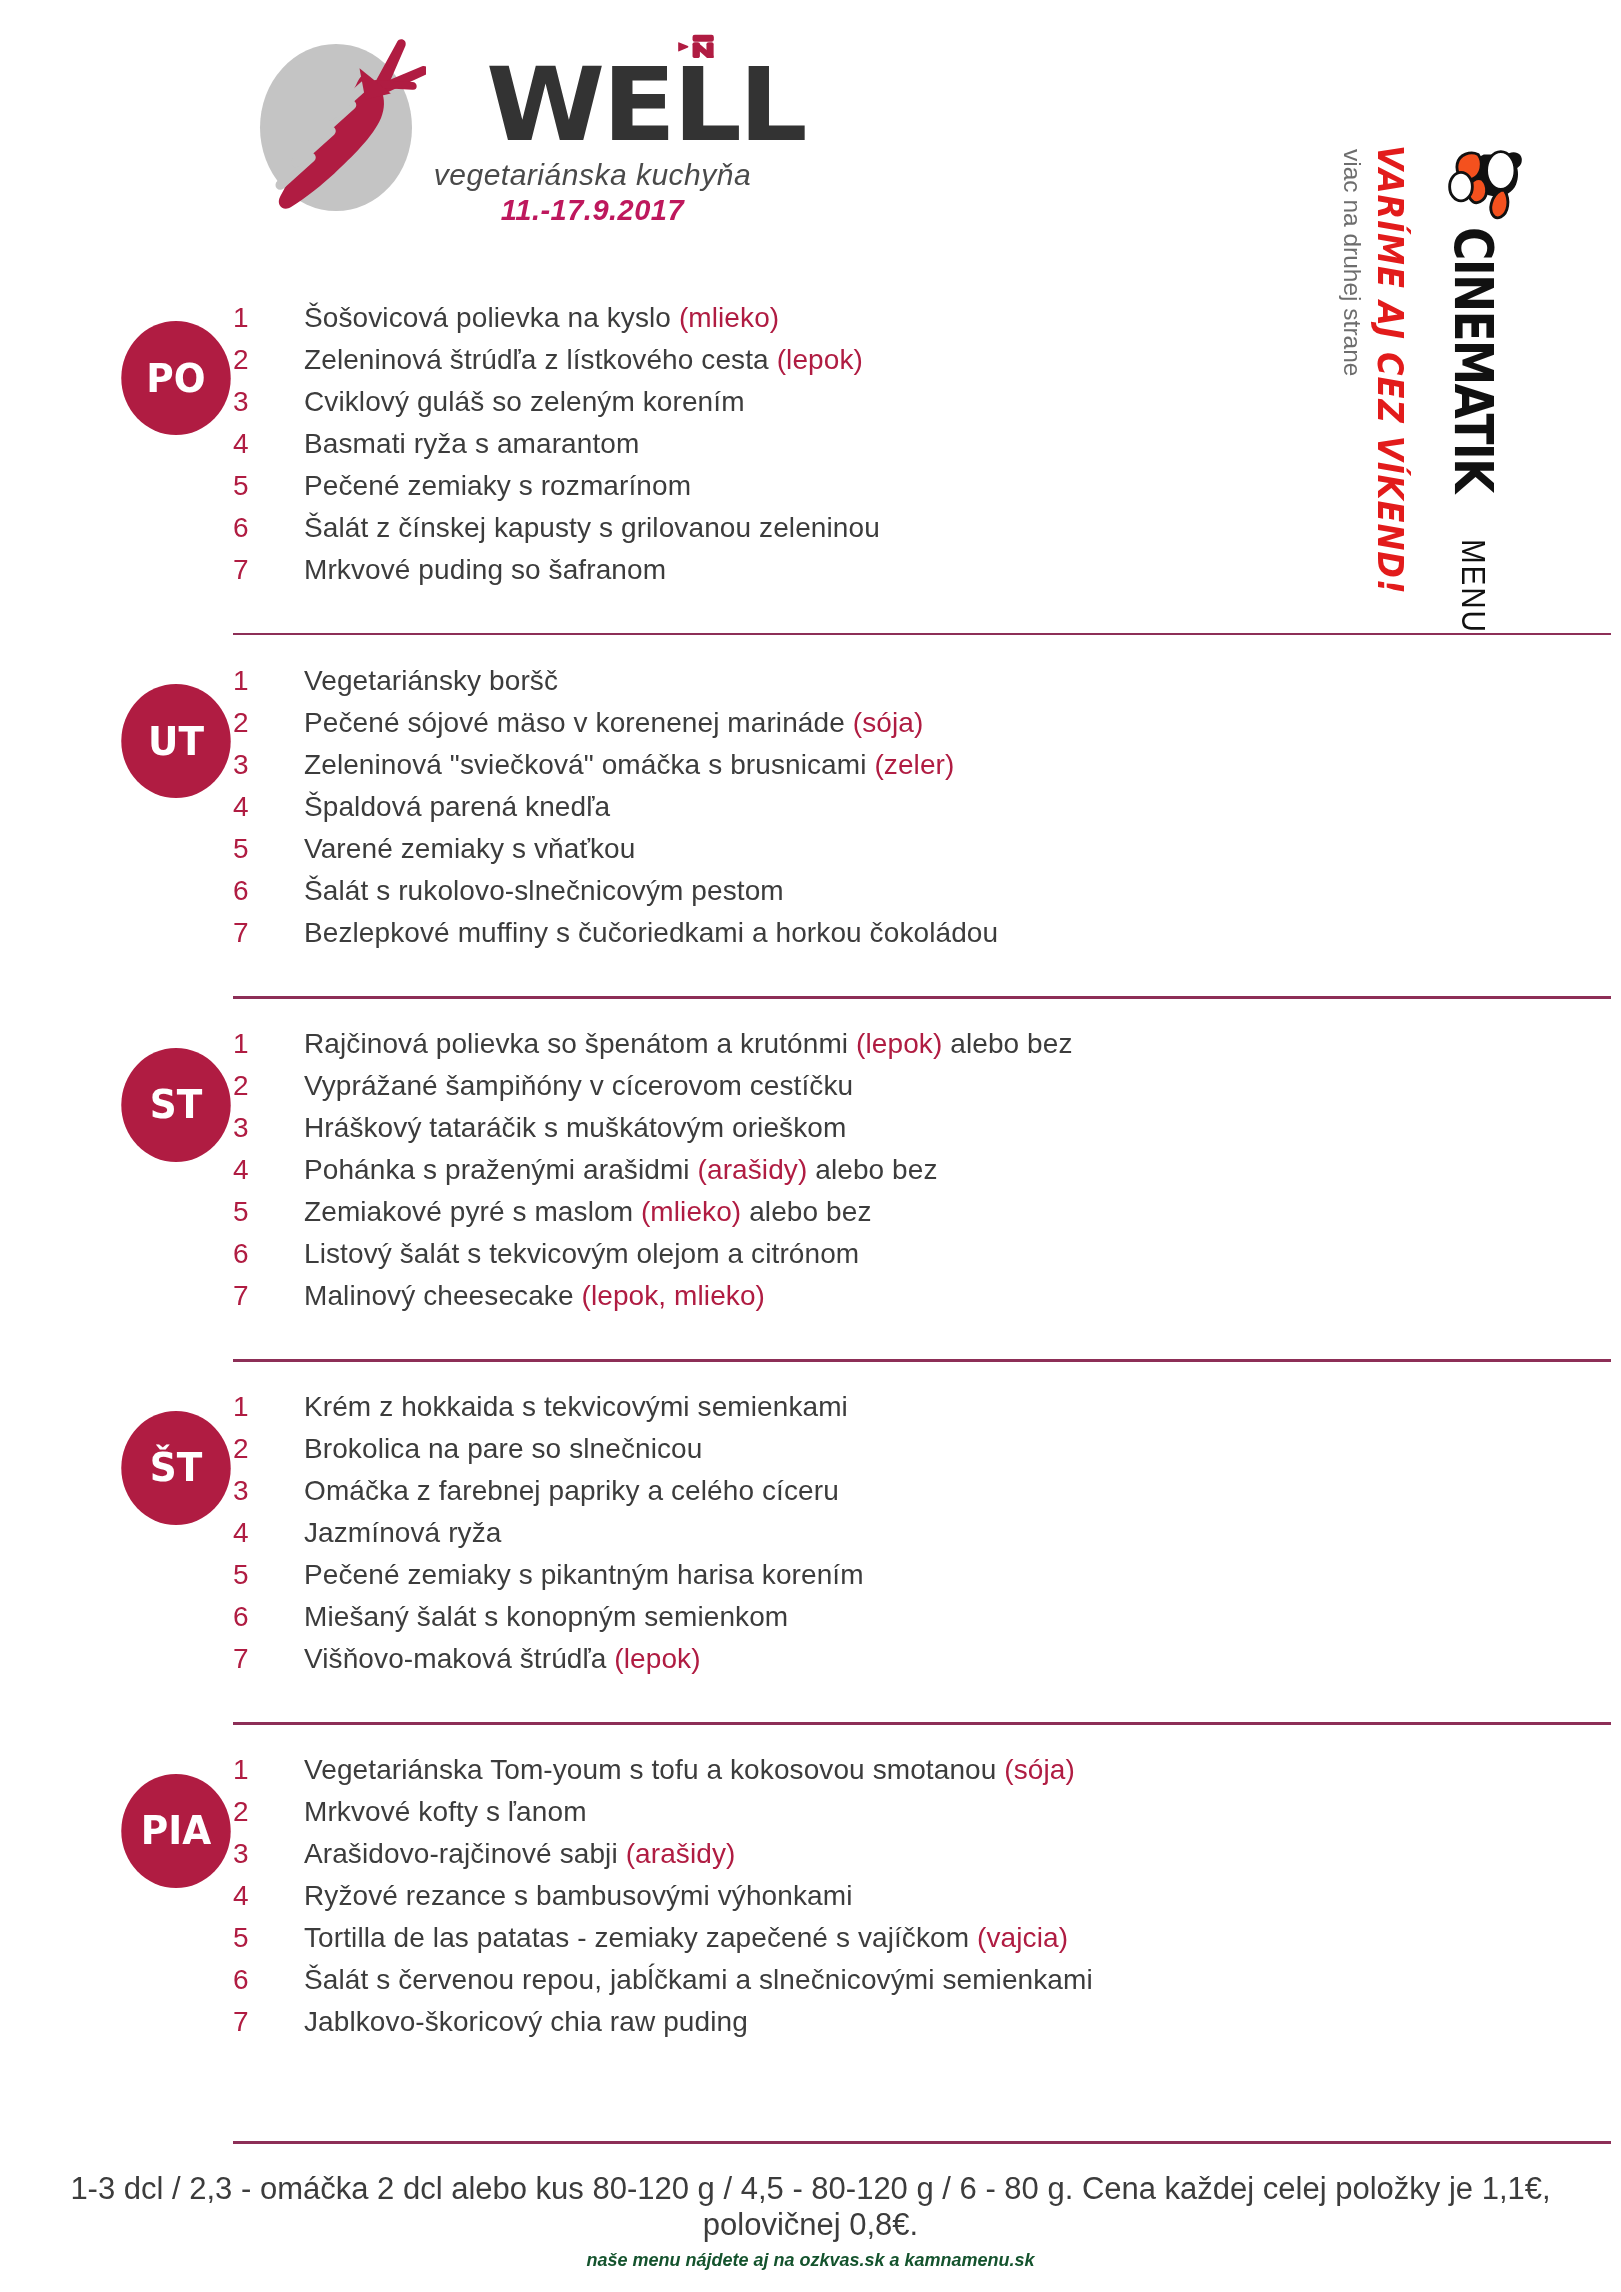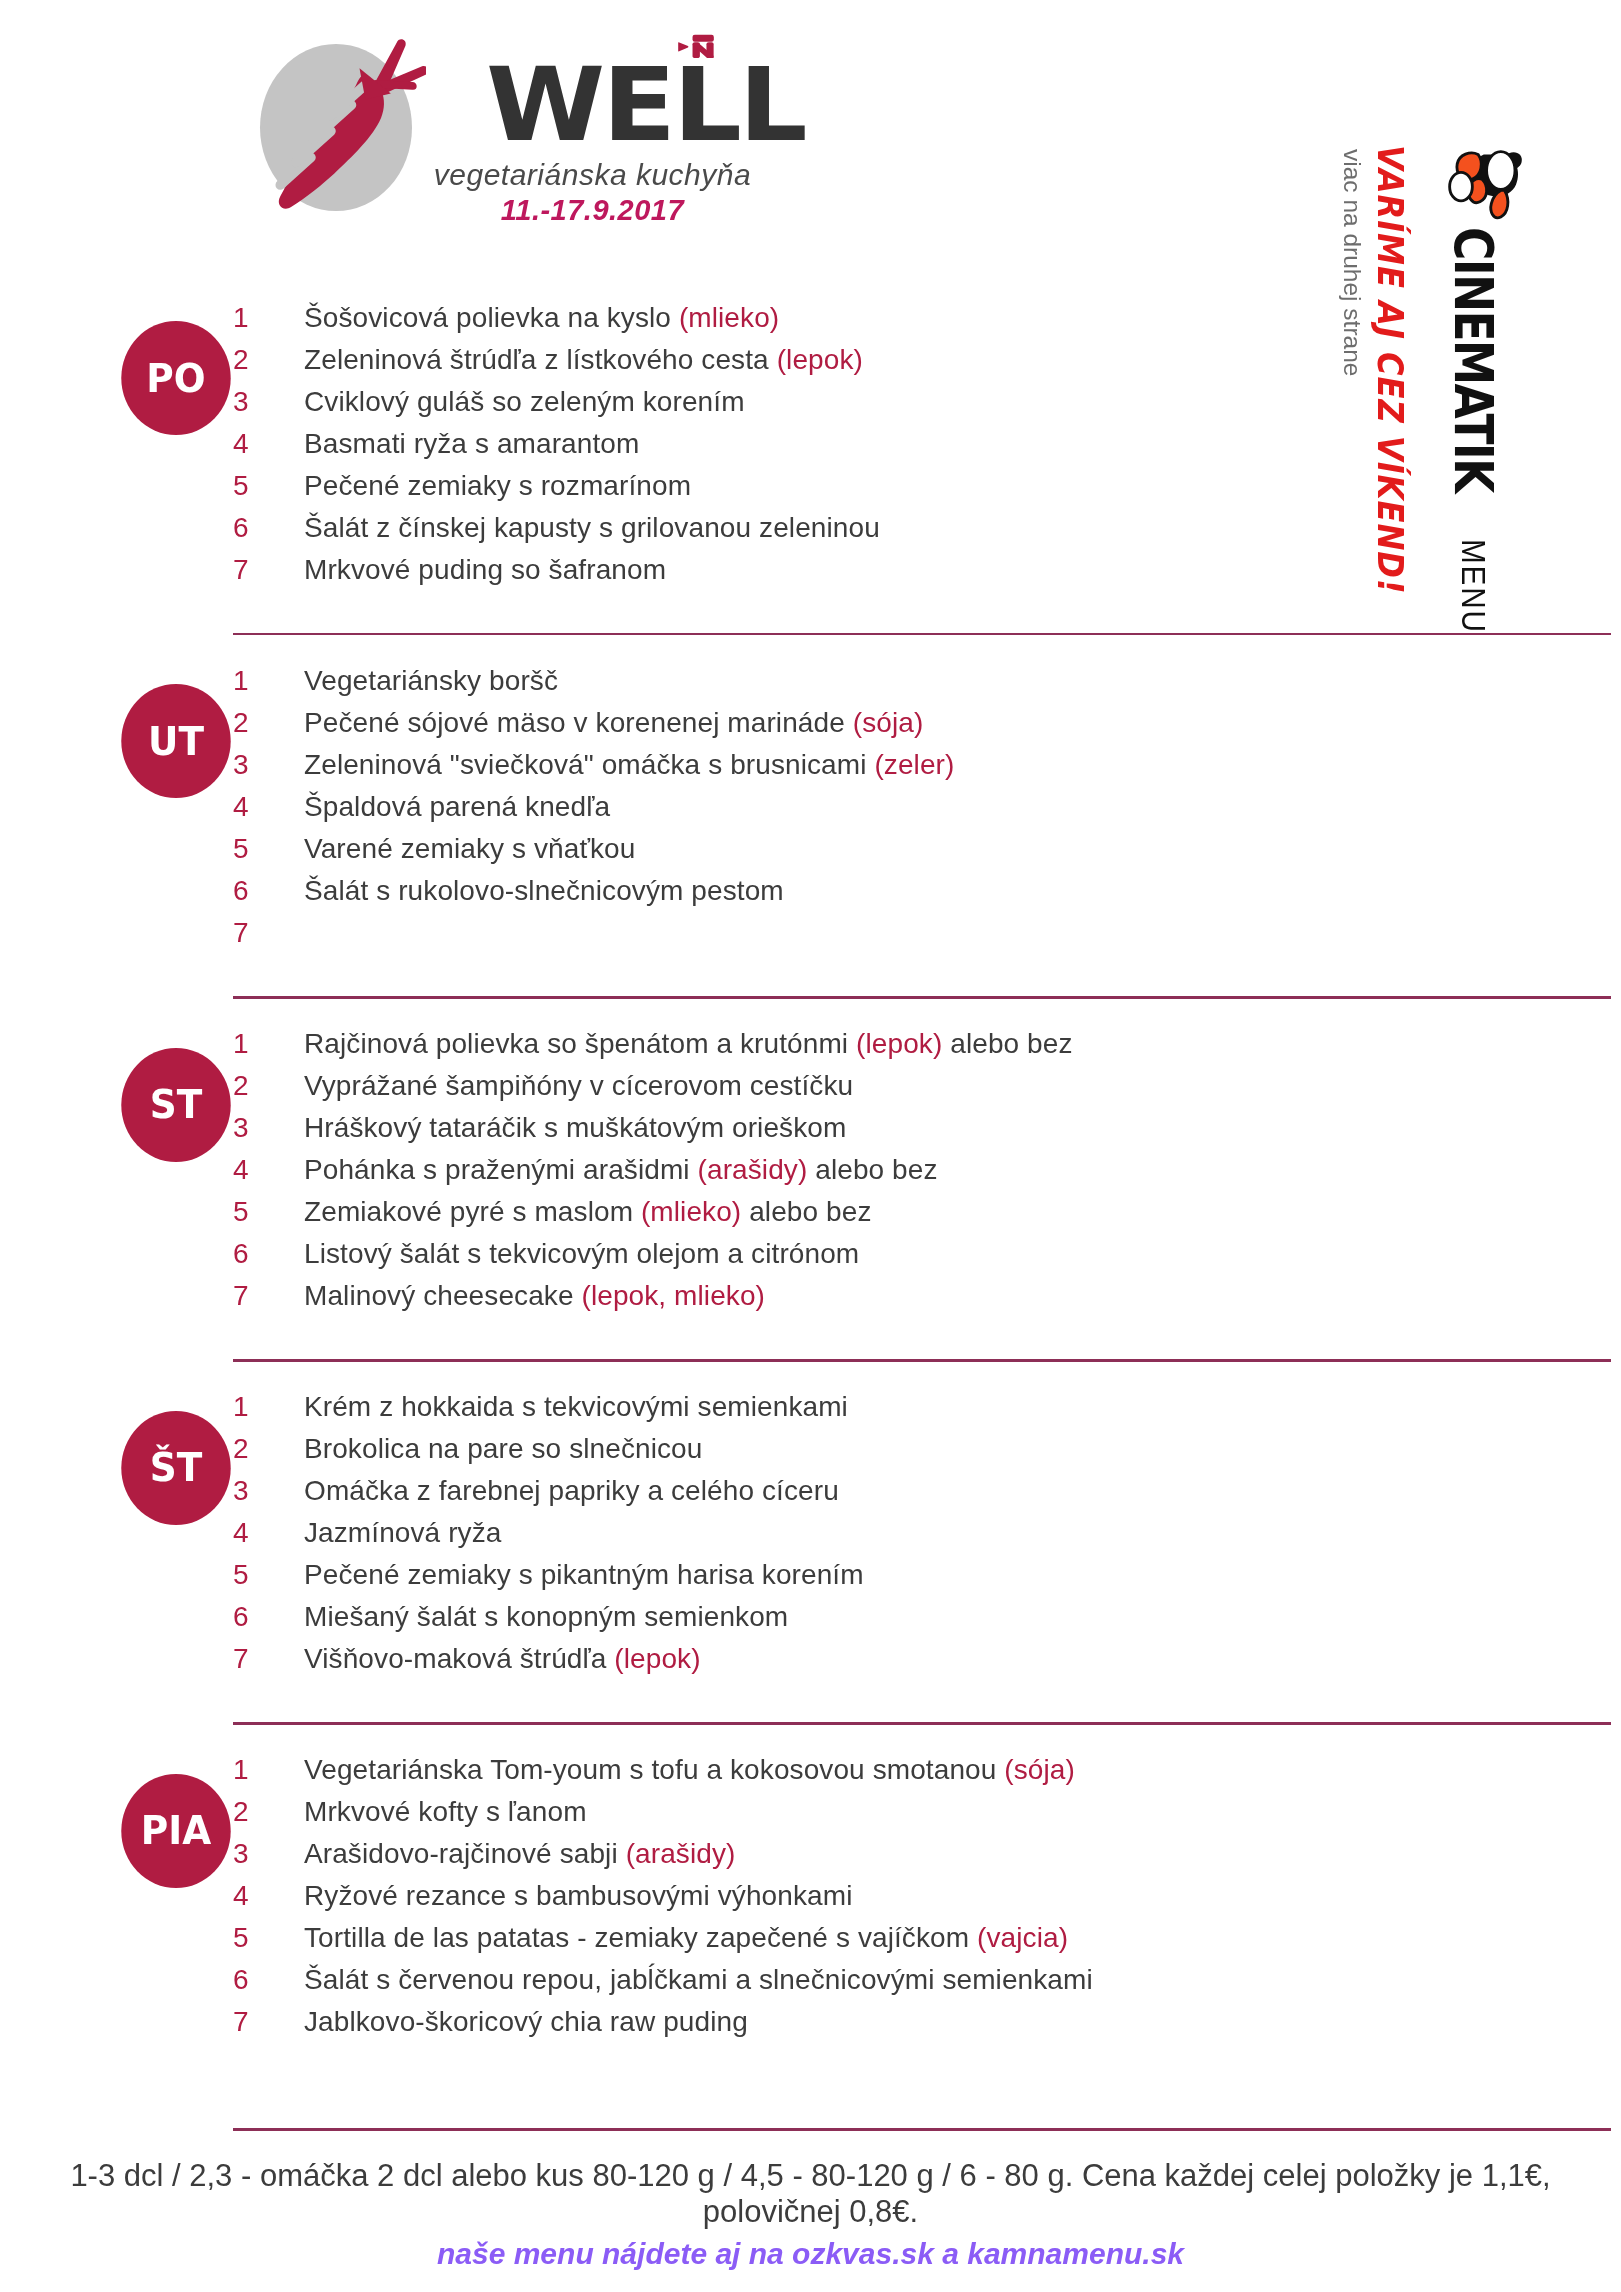"Bezlepkové muffiny s čučoriedkami a" div.item-text { html: none -> <div><span>Bezlepkové muffiny s čučoriedkami a horkou čokoládou</span></div> }
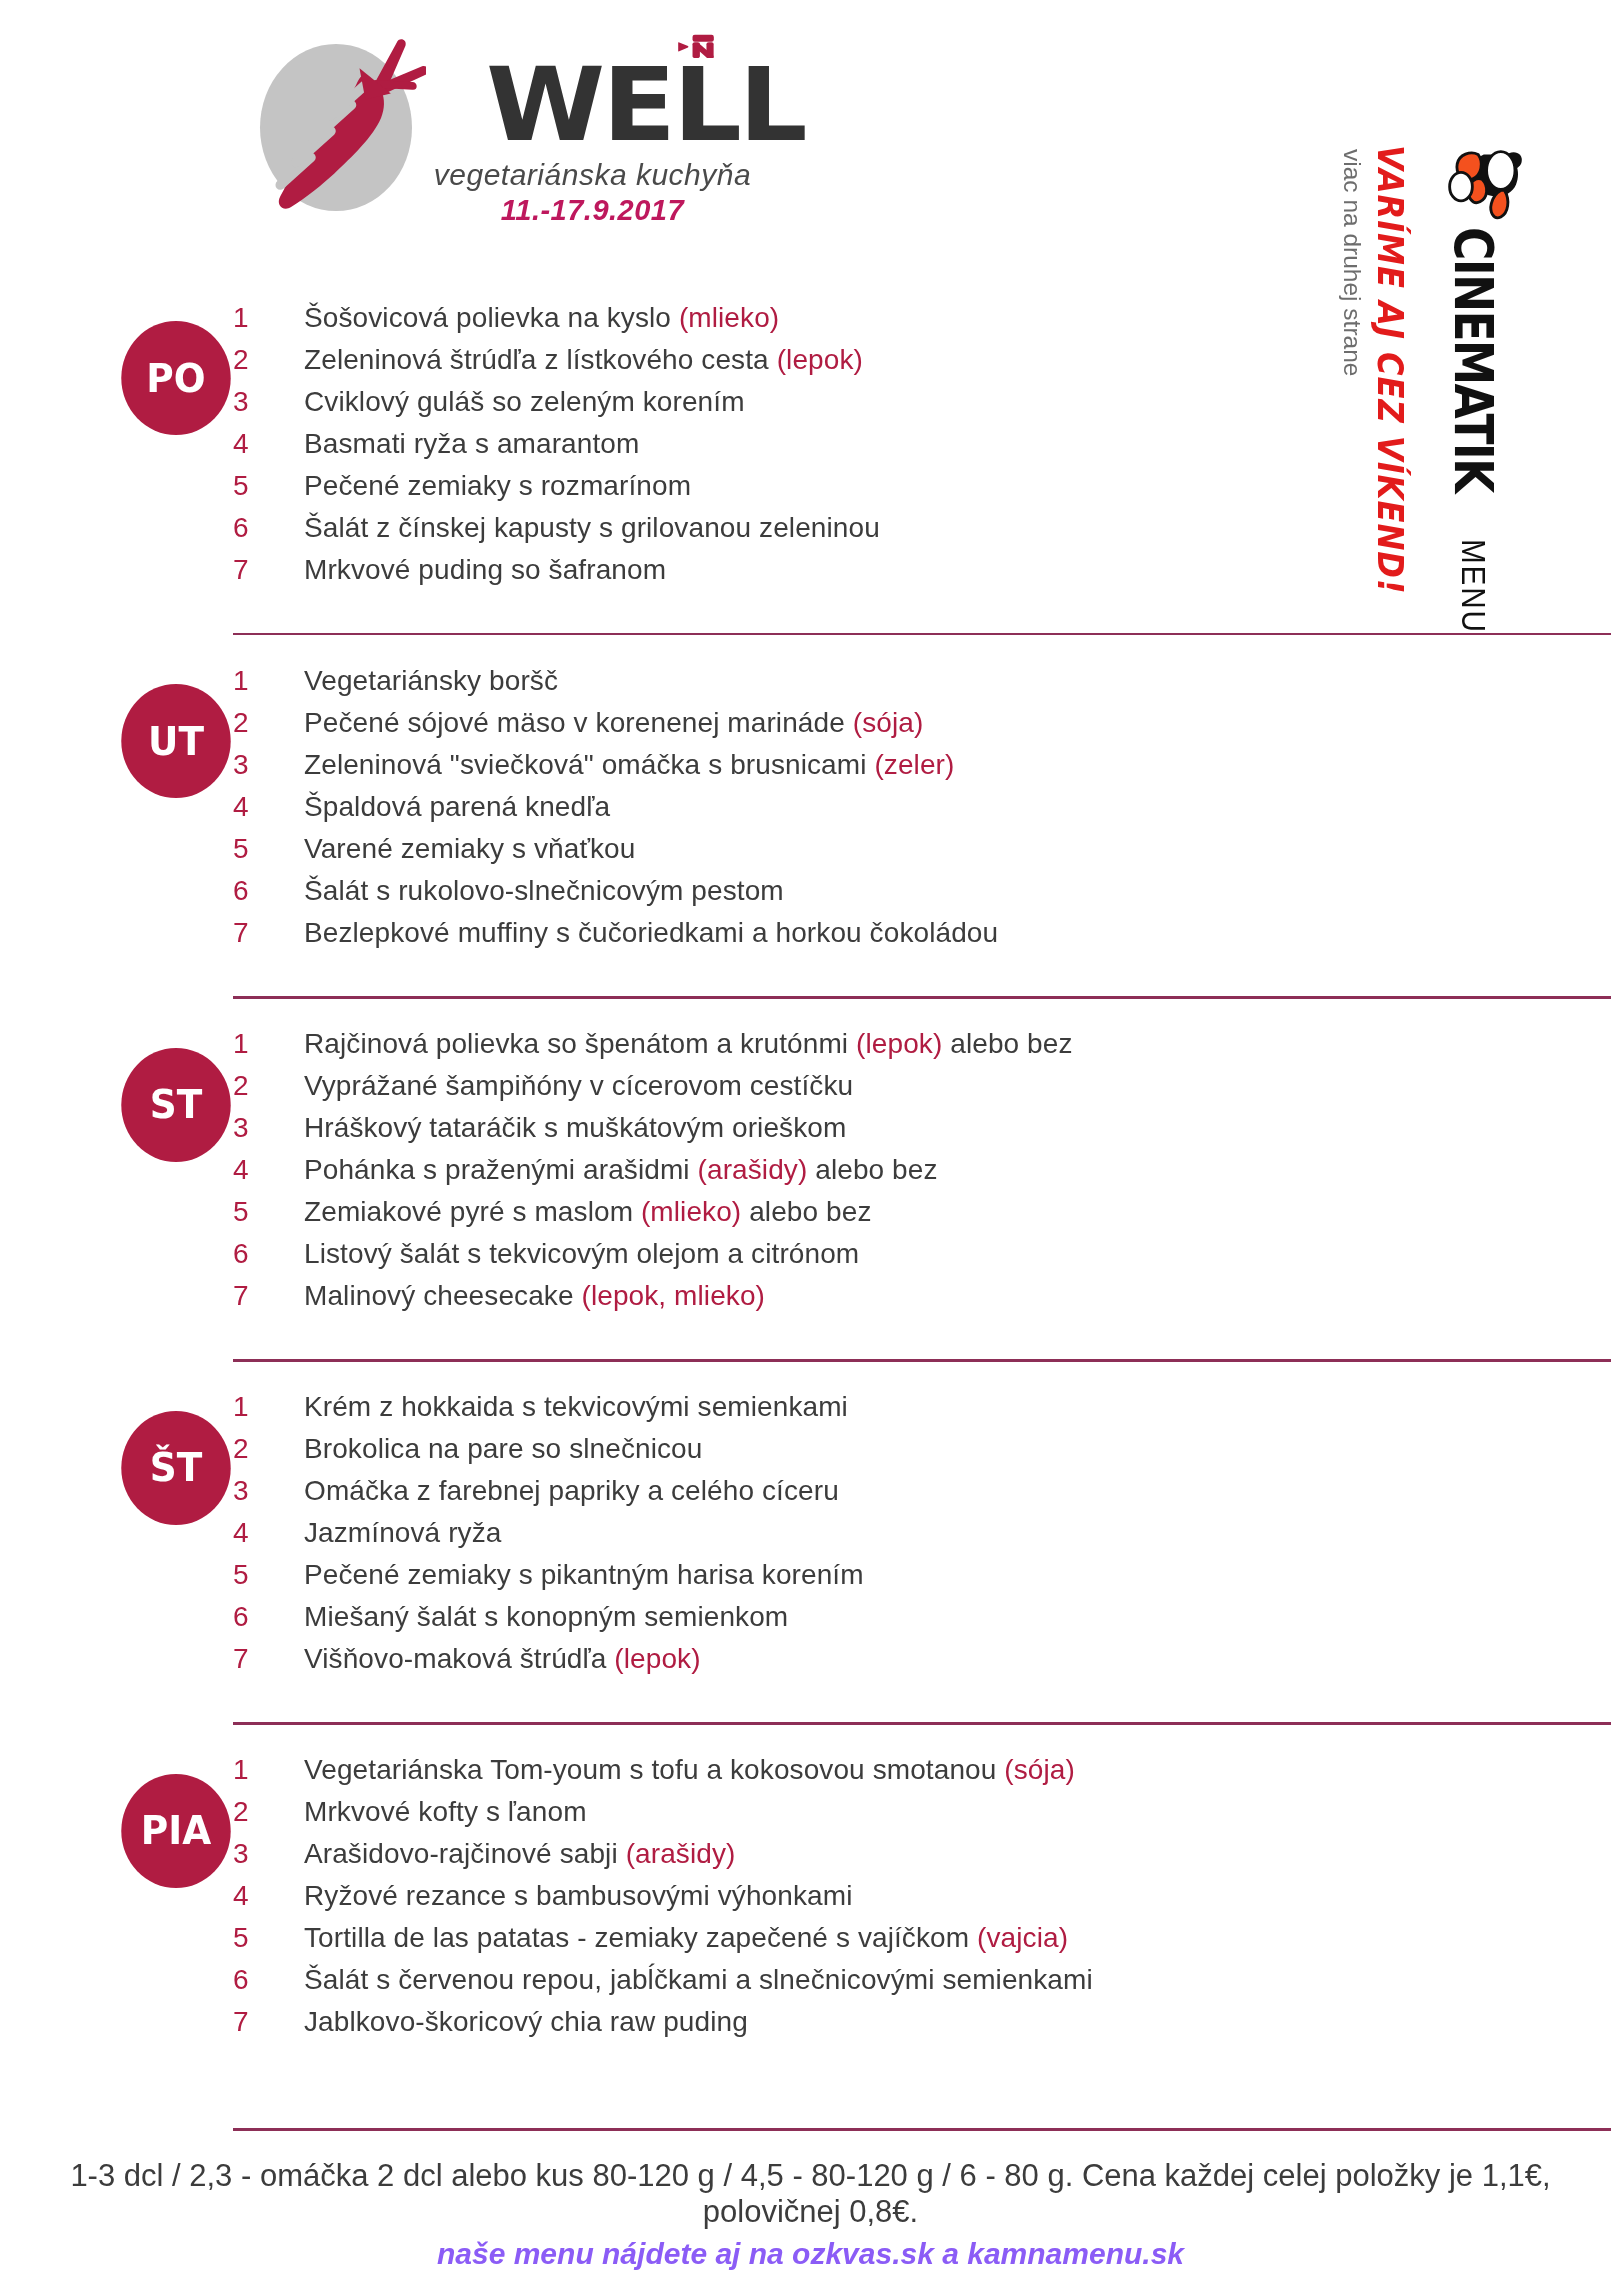"naše menu nájdete aj na" .footer-line2 { color: #8b5cf6 -> #14532d; font-size: 30px -> 18px }
